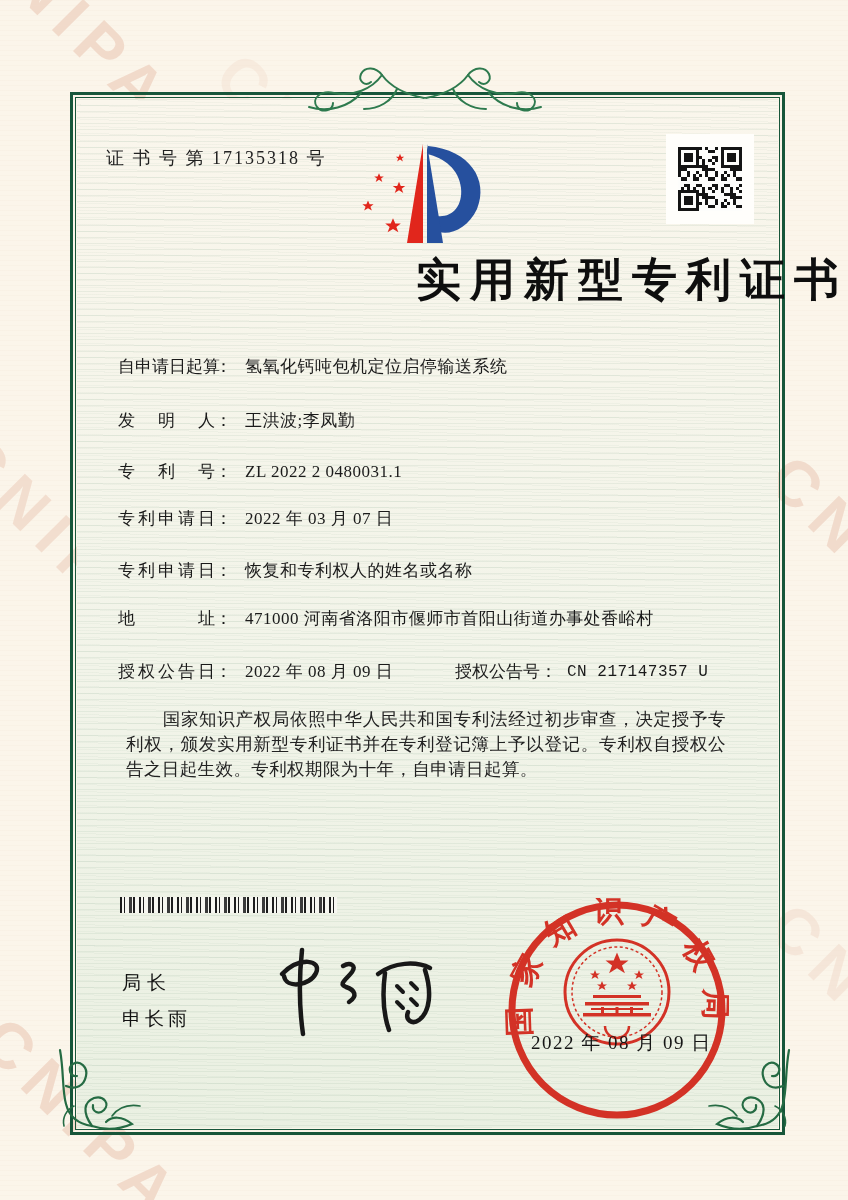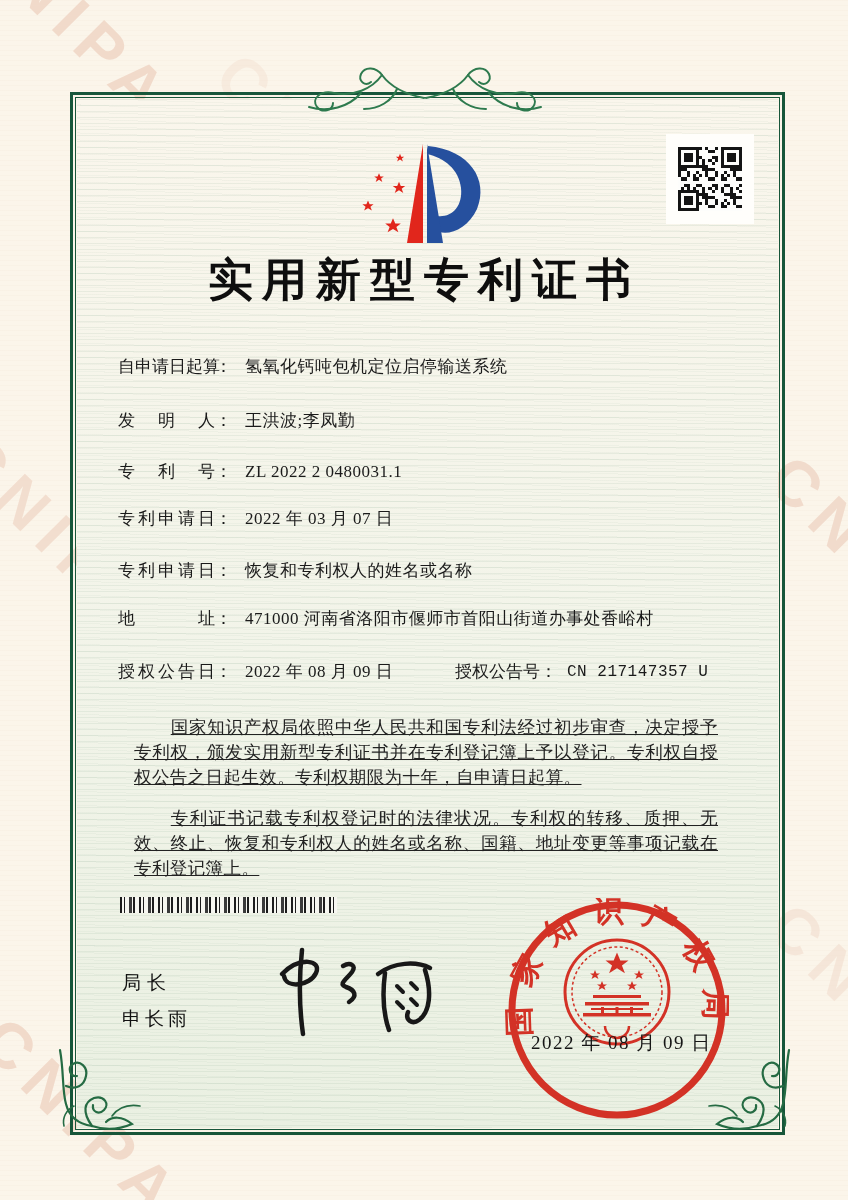"证 书 号 第 17135318" div.cert-no { html: none -> <div>证 书 号 第 17135318 号</div> }
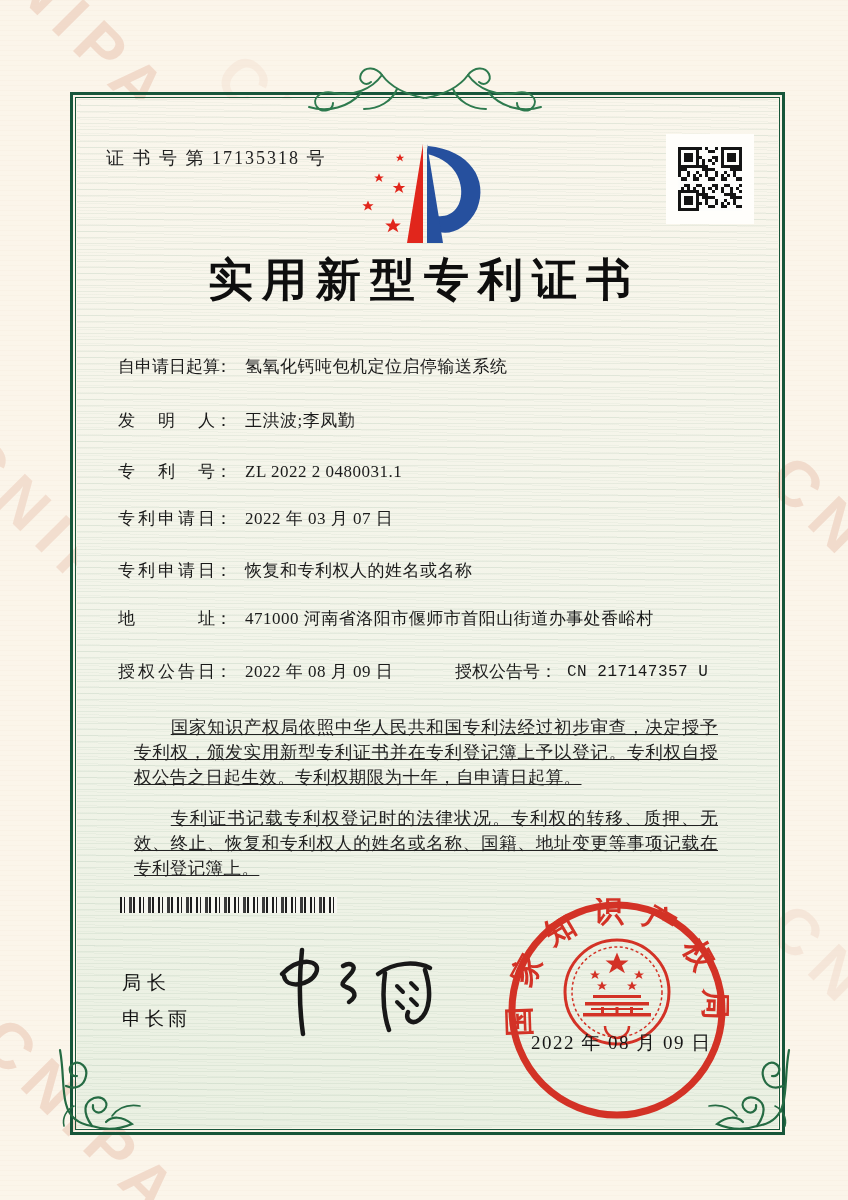"实用新型专利证书" .title { text-align: center -> right }
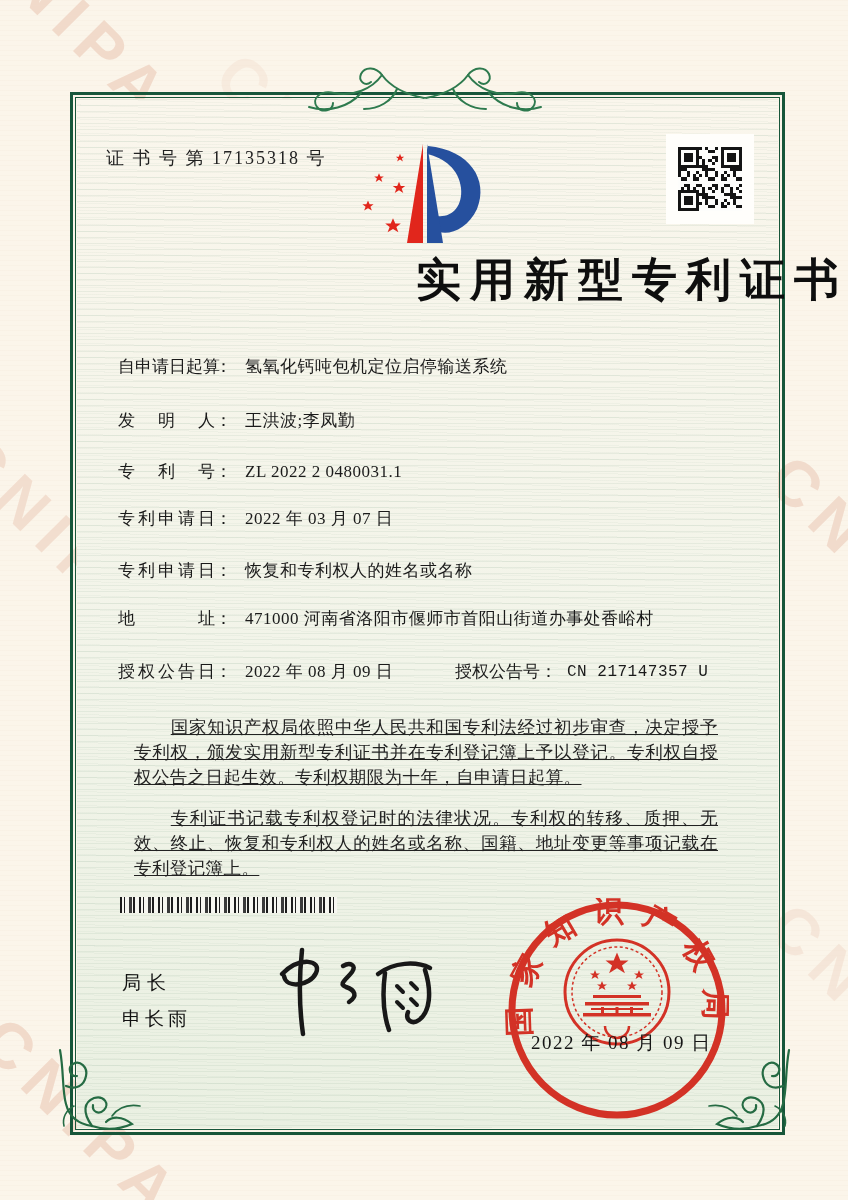"国家知识产权局依照中华人民共和国专利法经过初步审查，决定授予专利权，颁发实用新型" .paras p { margin: 16px -> 8px; text-decoration: underline -> none }
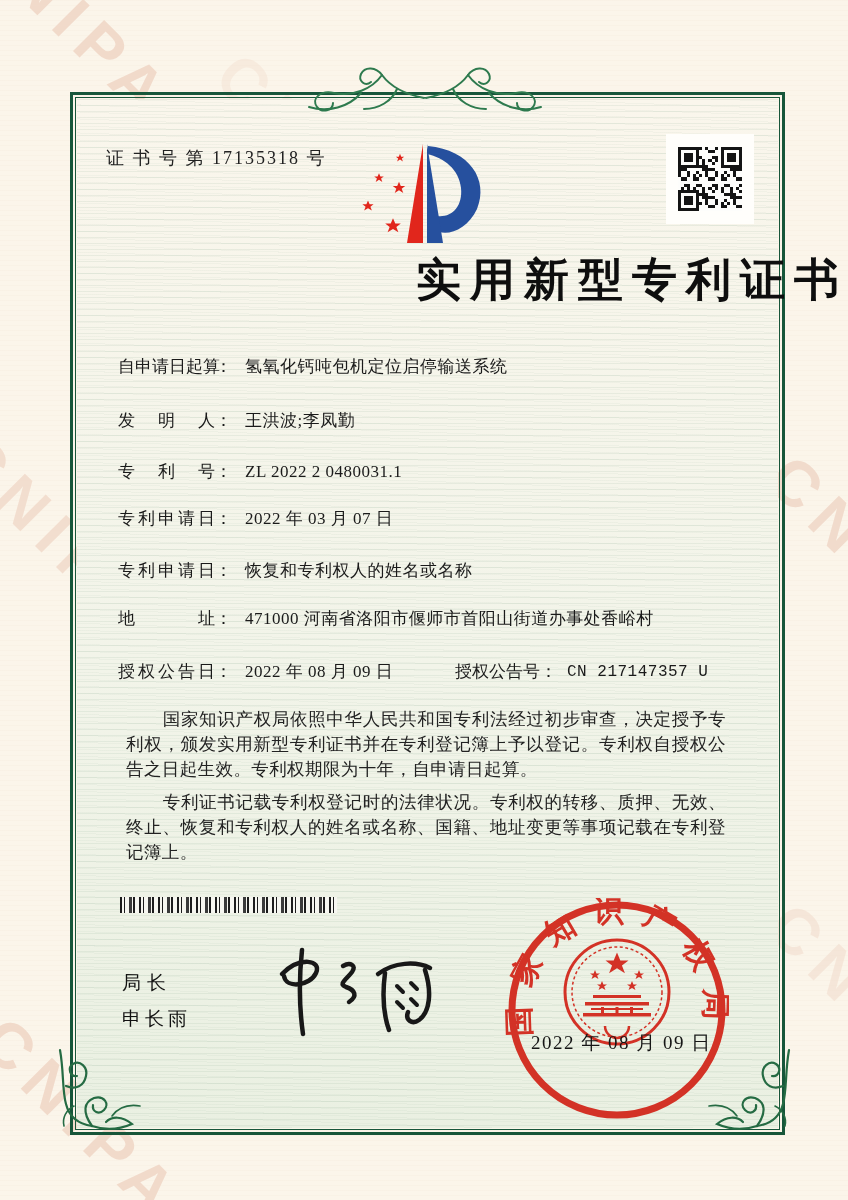"专利证书记载专利权登记时的法律状况。专利权的转移、质押、无效、终止、恢复和专利权" p { html: <p>专利证书记载专利权登记时的法律状况。专利权的转移、质押、无效、终止、恢复和专利权人的姓名或名称、国籍、地址变更等事项记载在专利登记簿上。</p> -> none }
